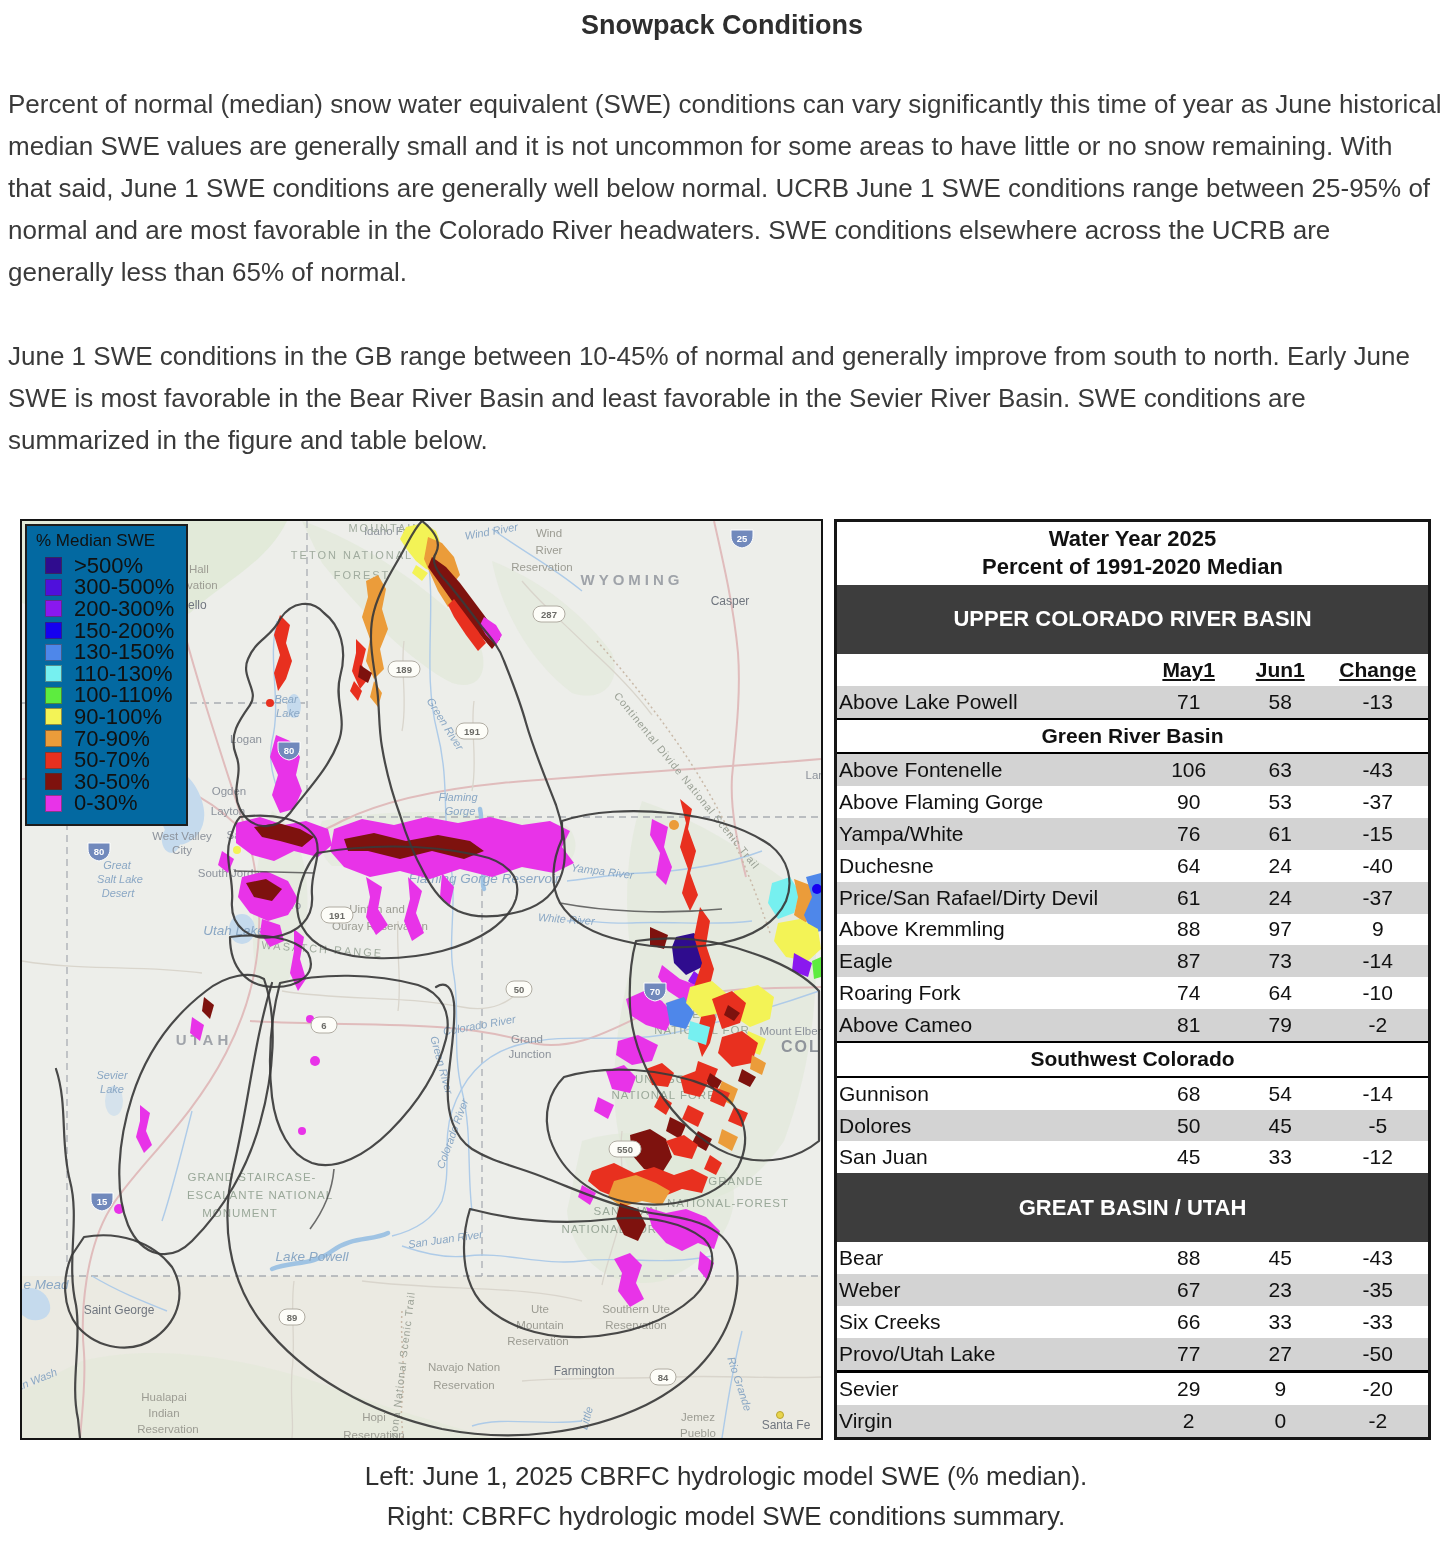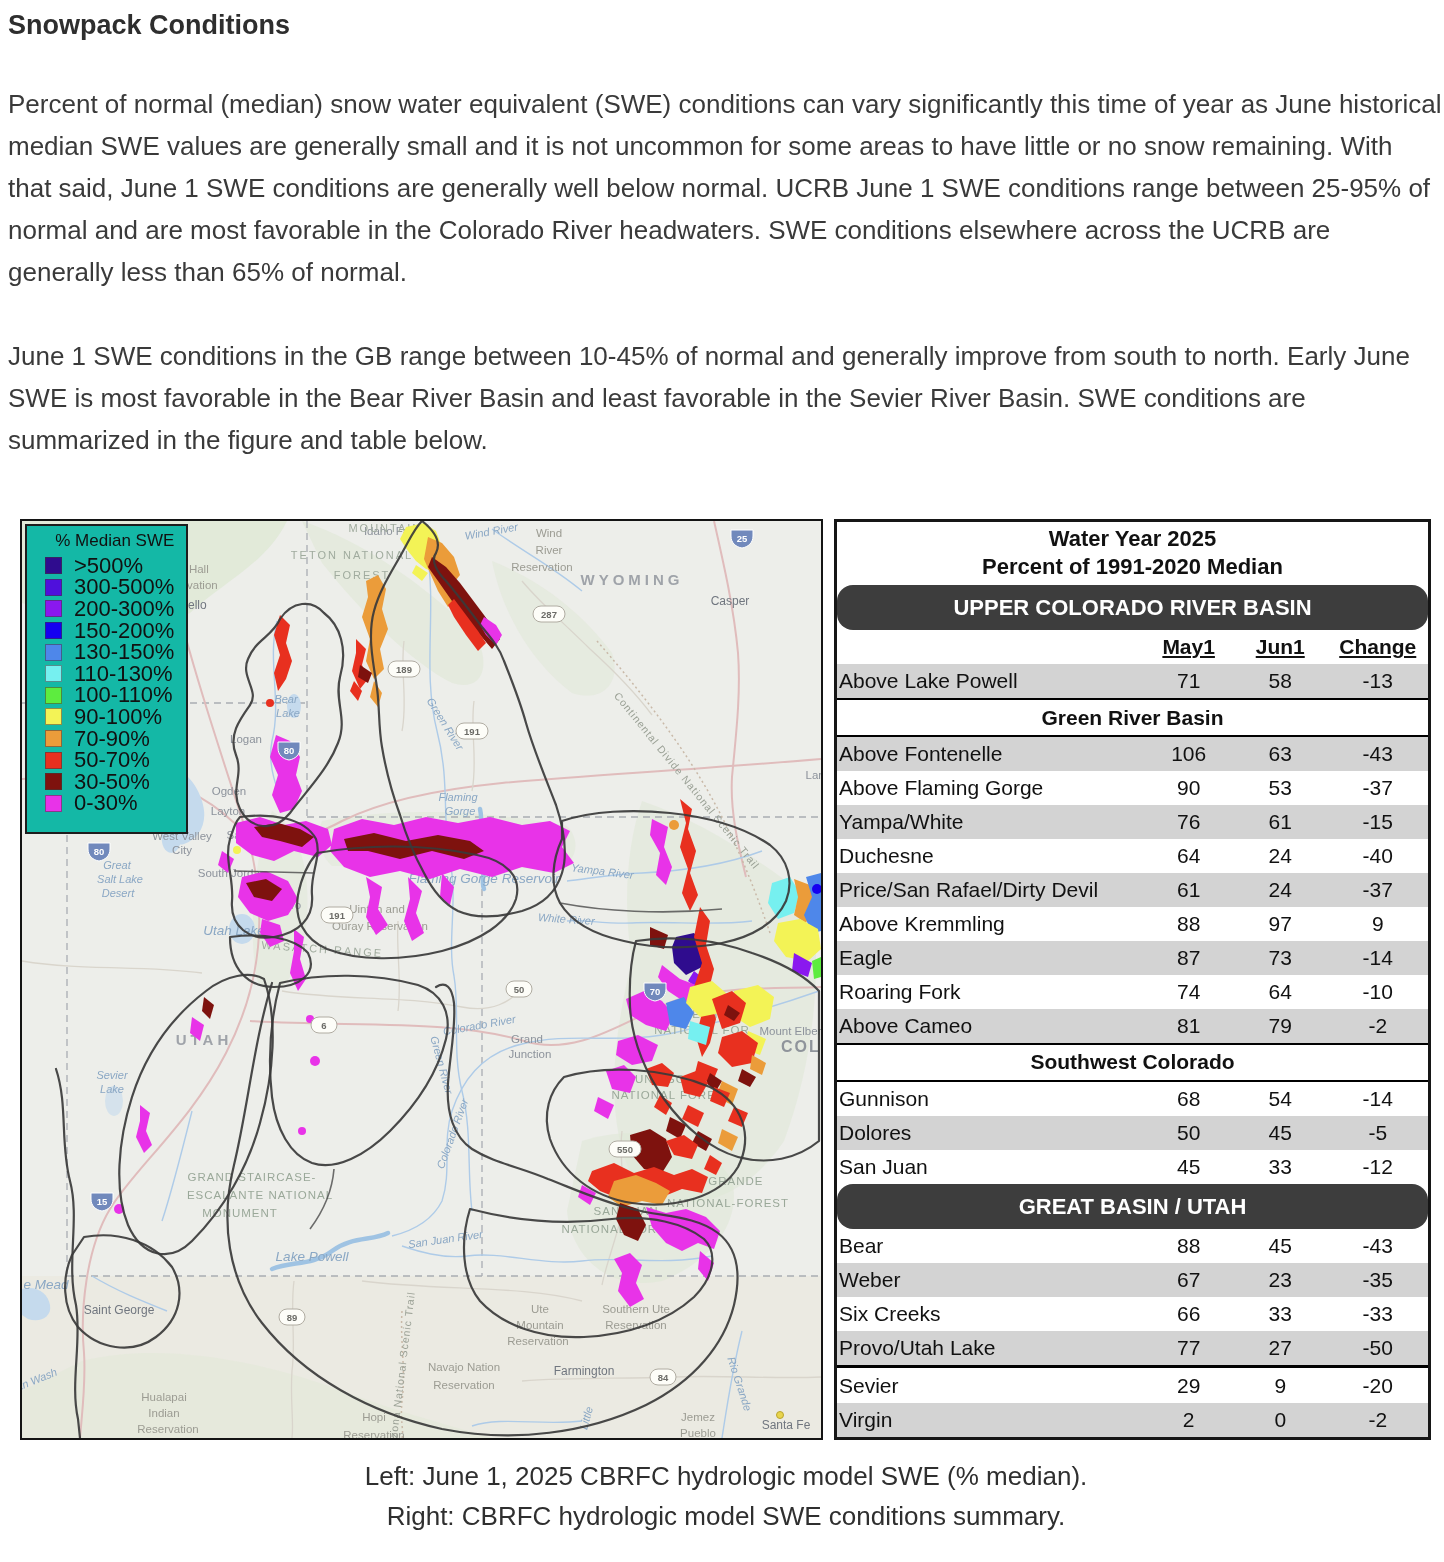"Snowpack Conditions" h1 { text-align: none -> center }
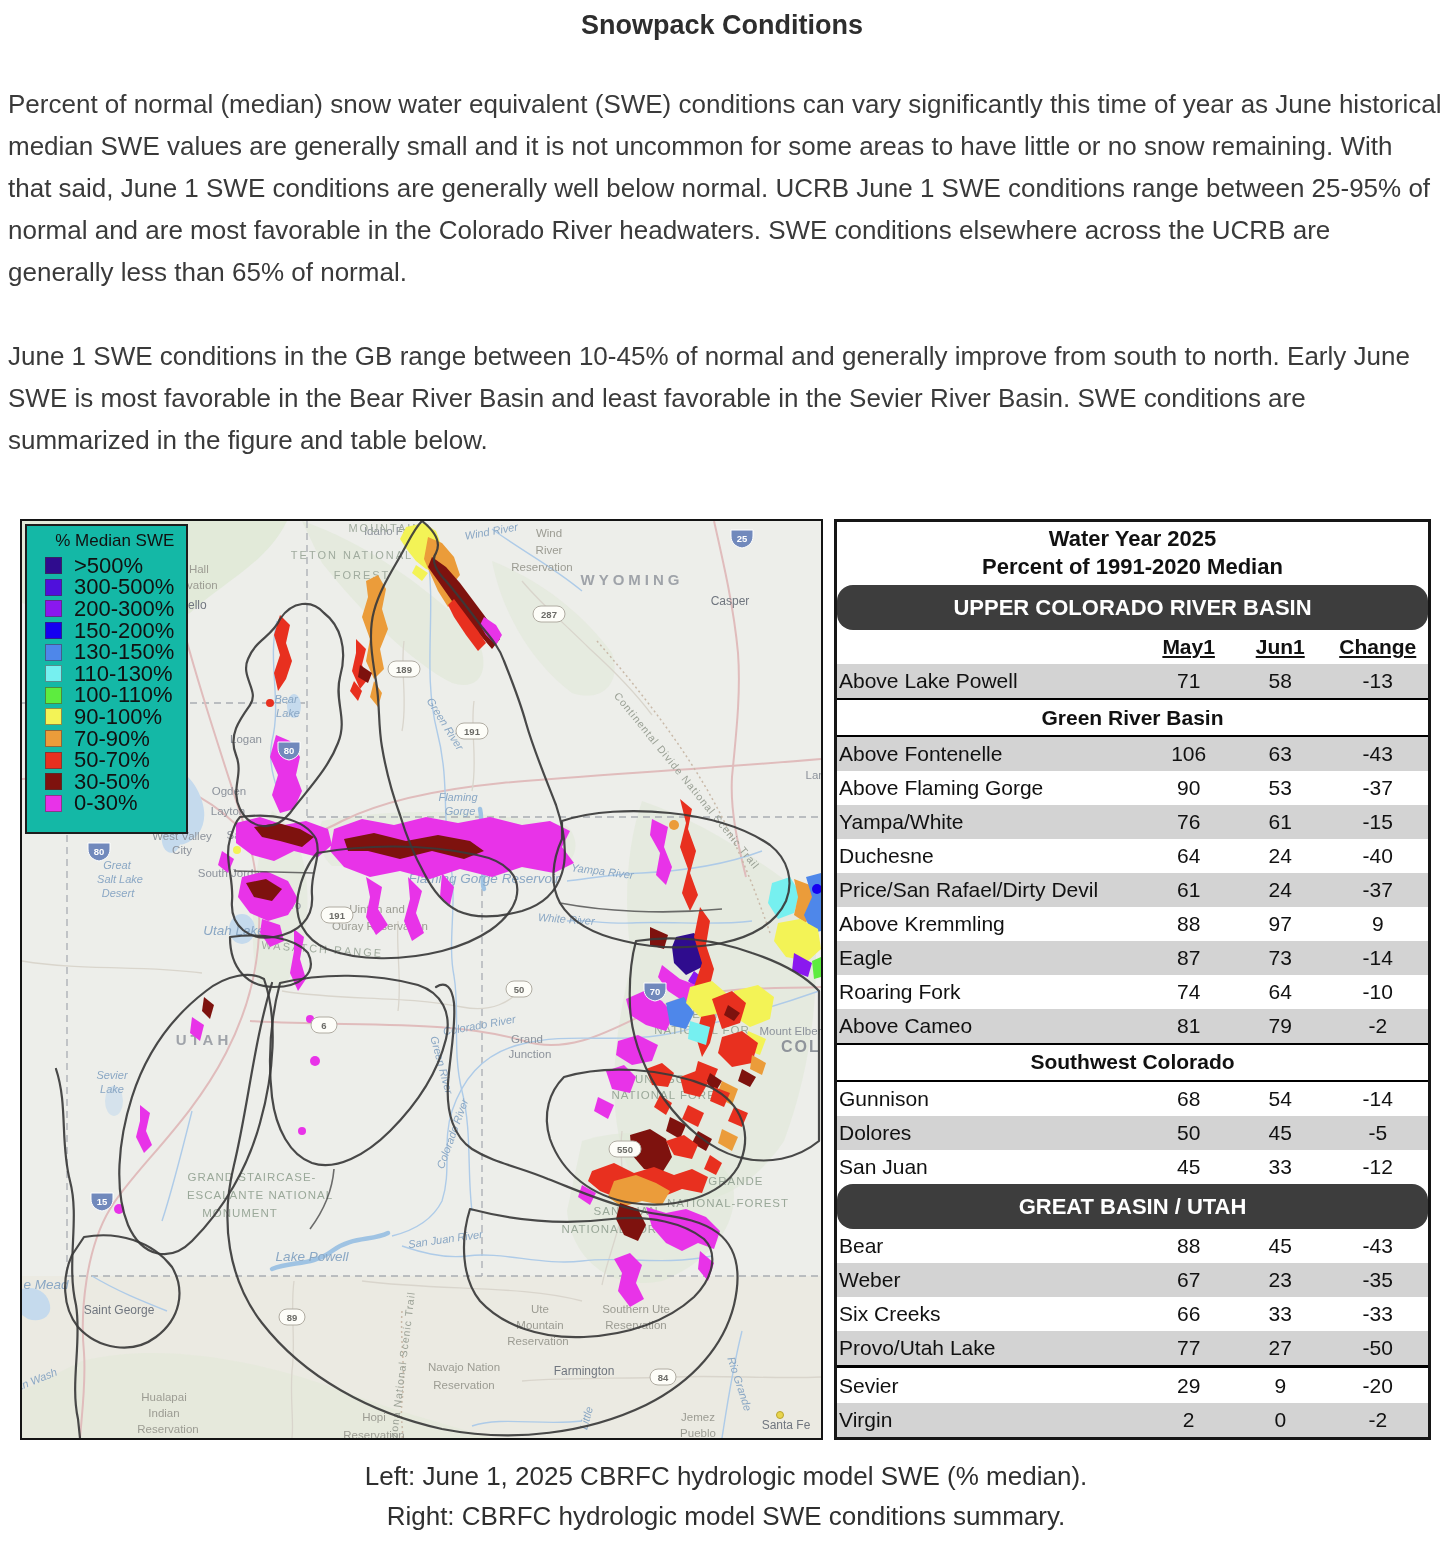"% Median SWE" .legend { background: #14b8a6 -> #0369a1; padding: 5px 12px 18px 9px -> 5px 12px 10px 9px; text-align: right -> none }
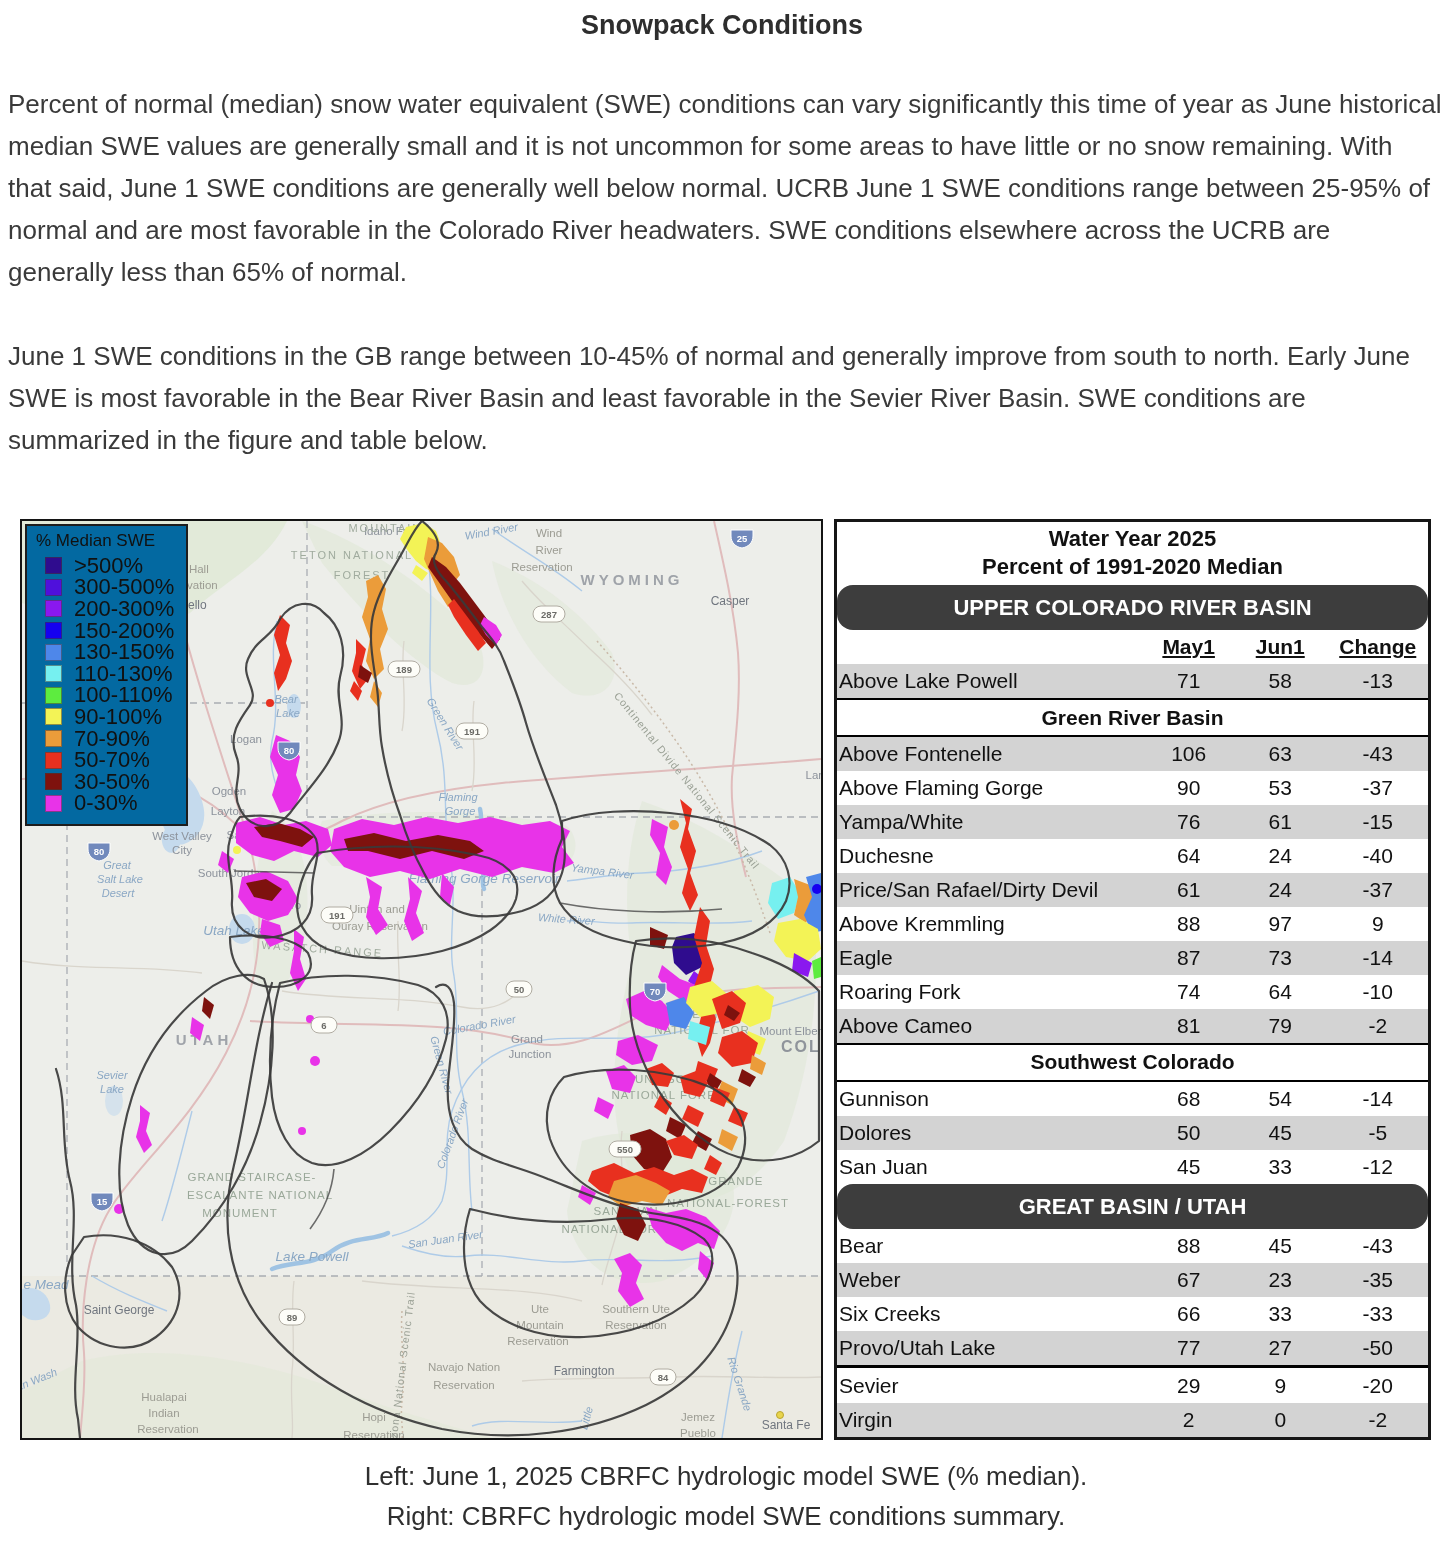"UPPER COLORADO RIVER BASIN" tr.major td { border-radius: 16px -> none; padding: 3px -> 13px }
